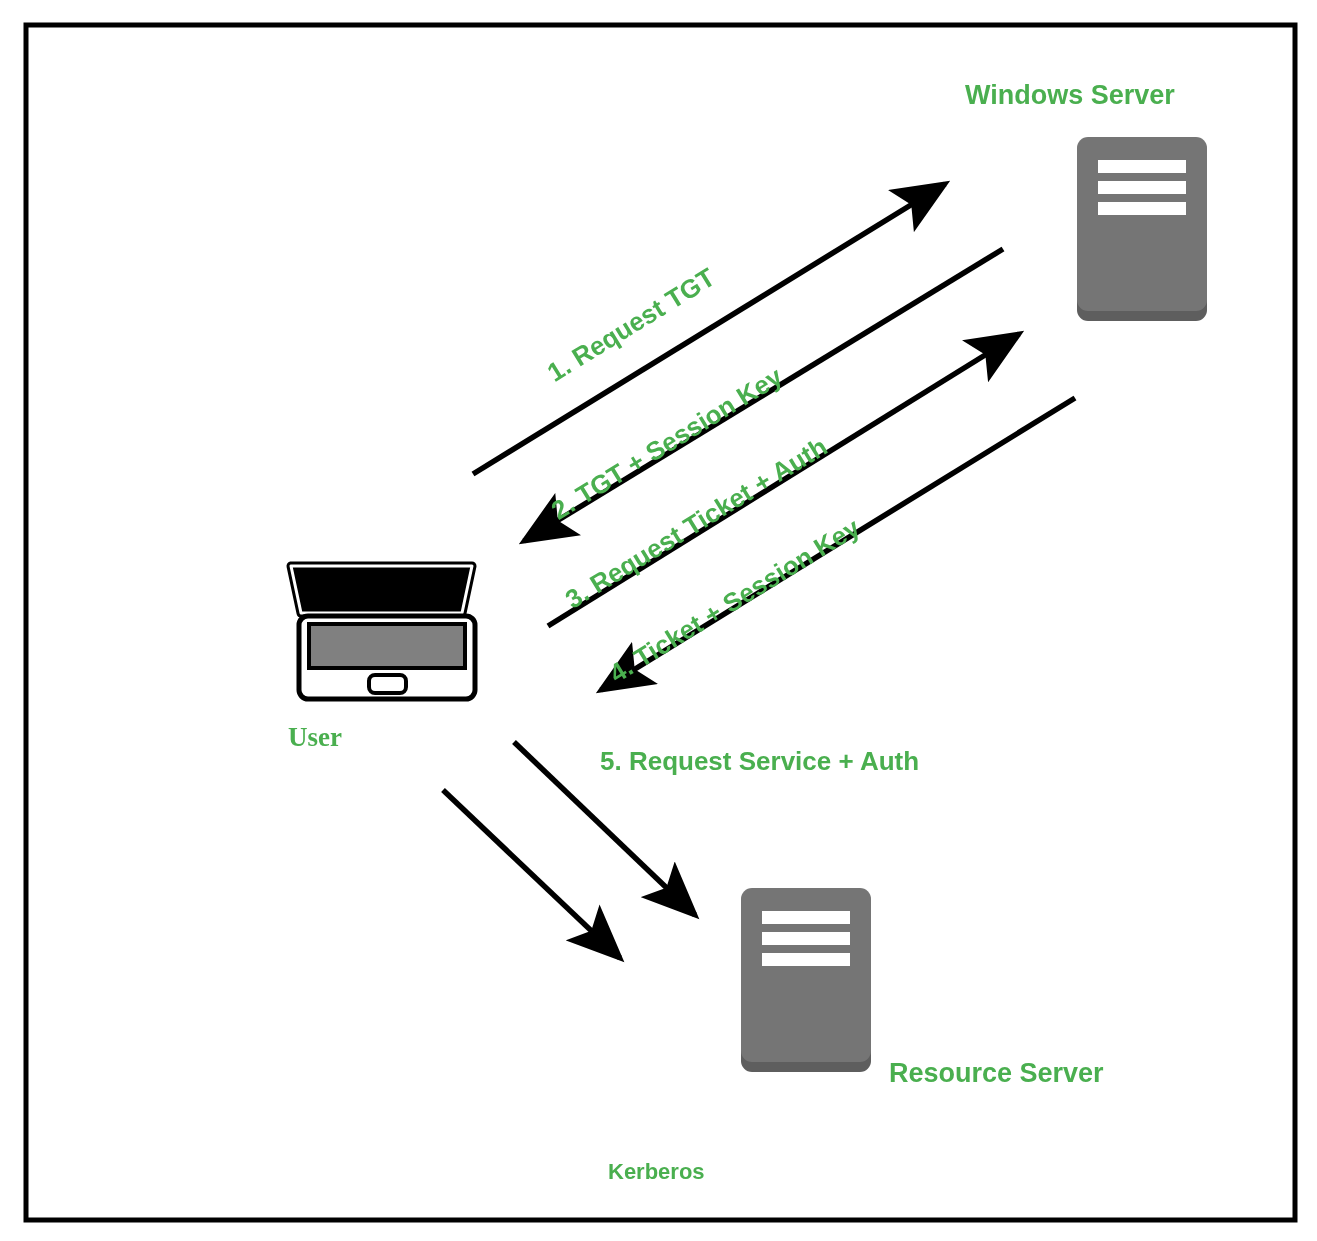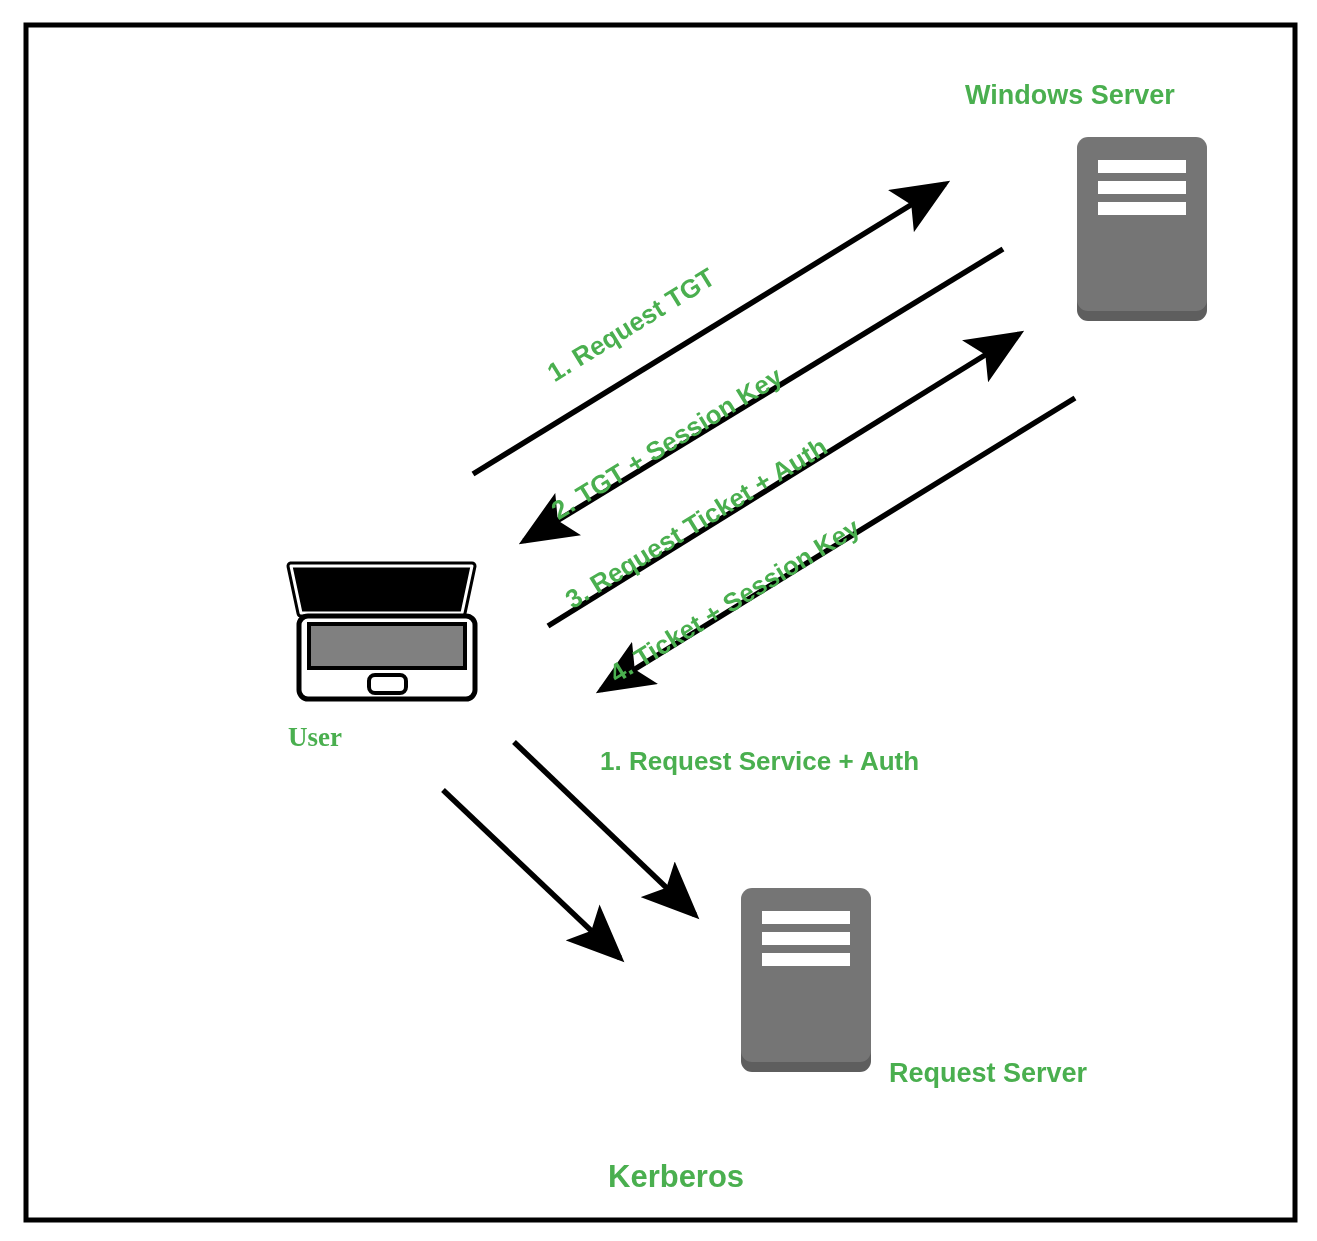"1. Request Service + Auth" div.lbl { text: 1 -> 5 }
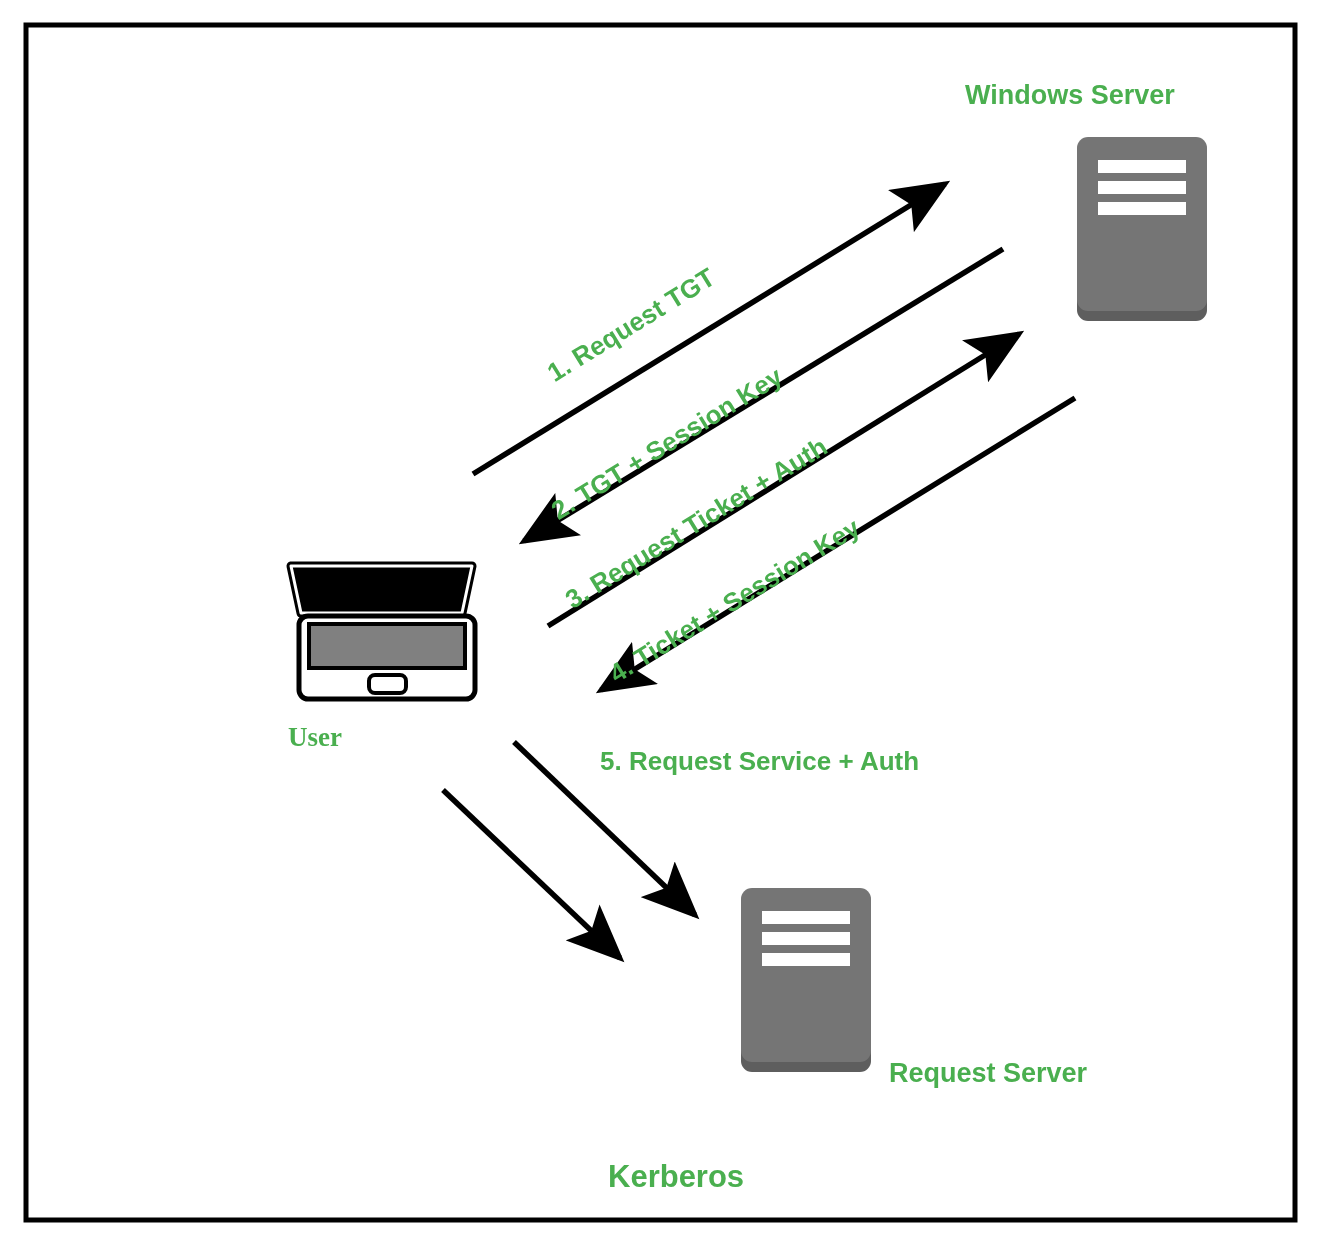"Request Server" div.lbl { text: Request -> Resource }
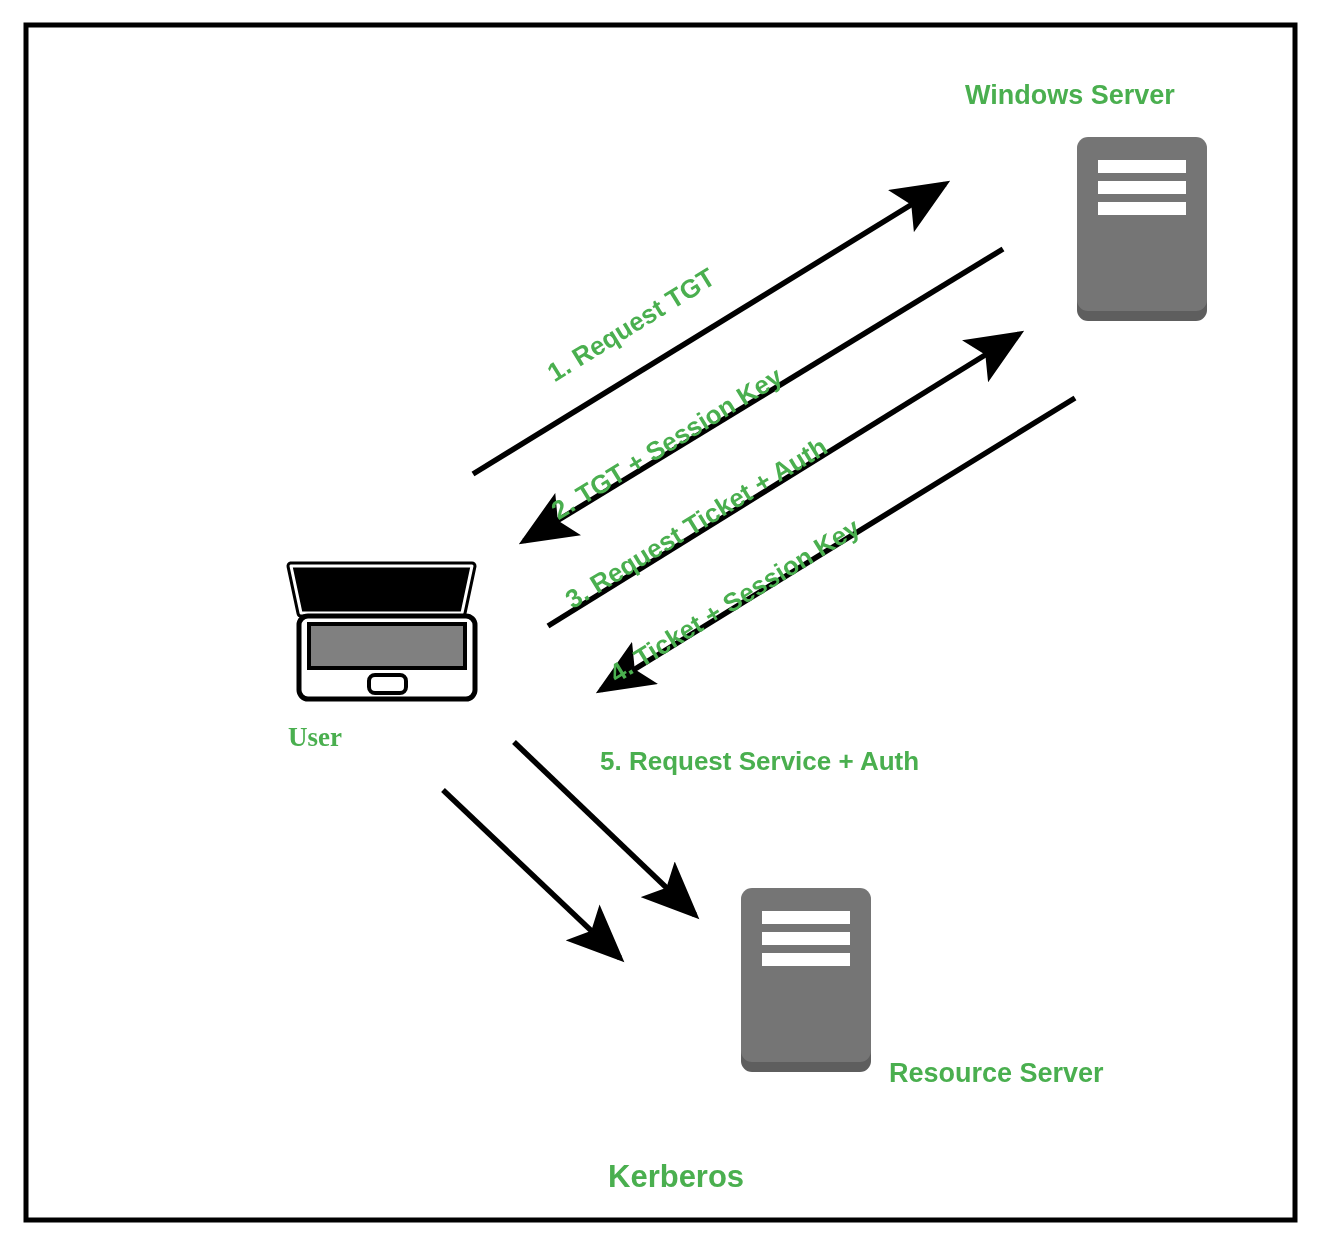"Kerberos" .diagram-title { font-size: 31px -> 22px }
